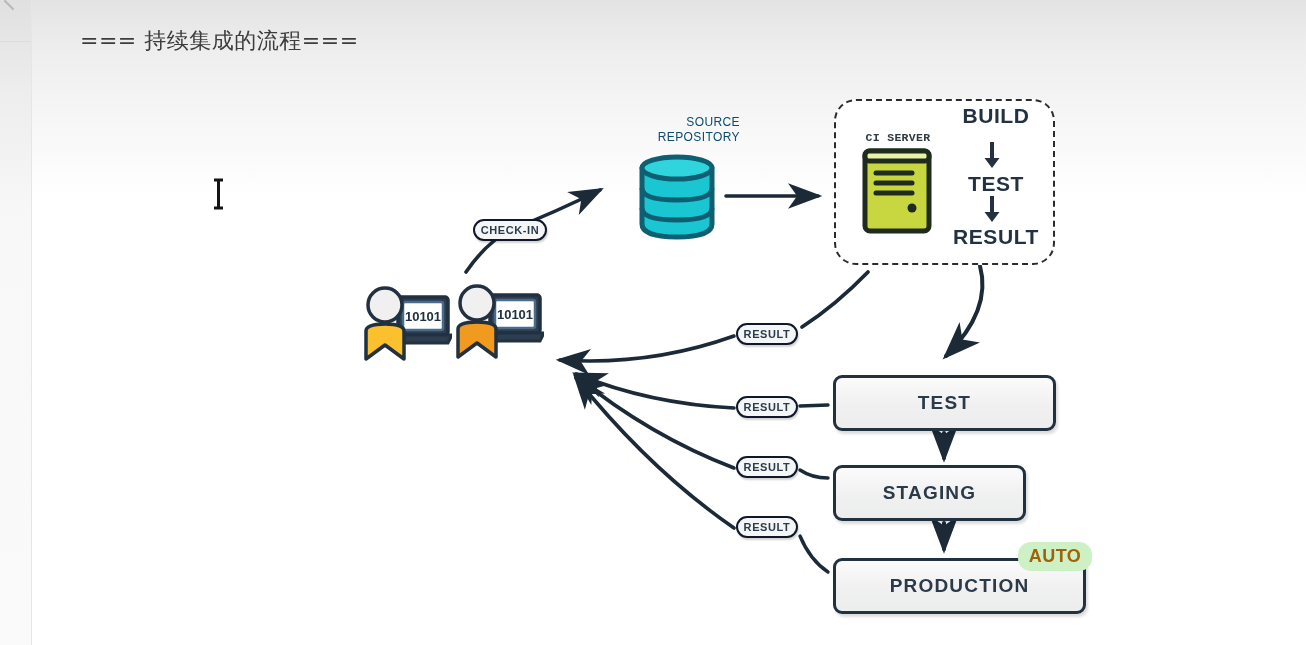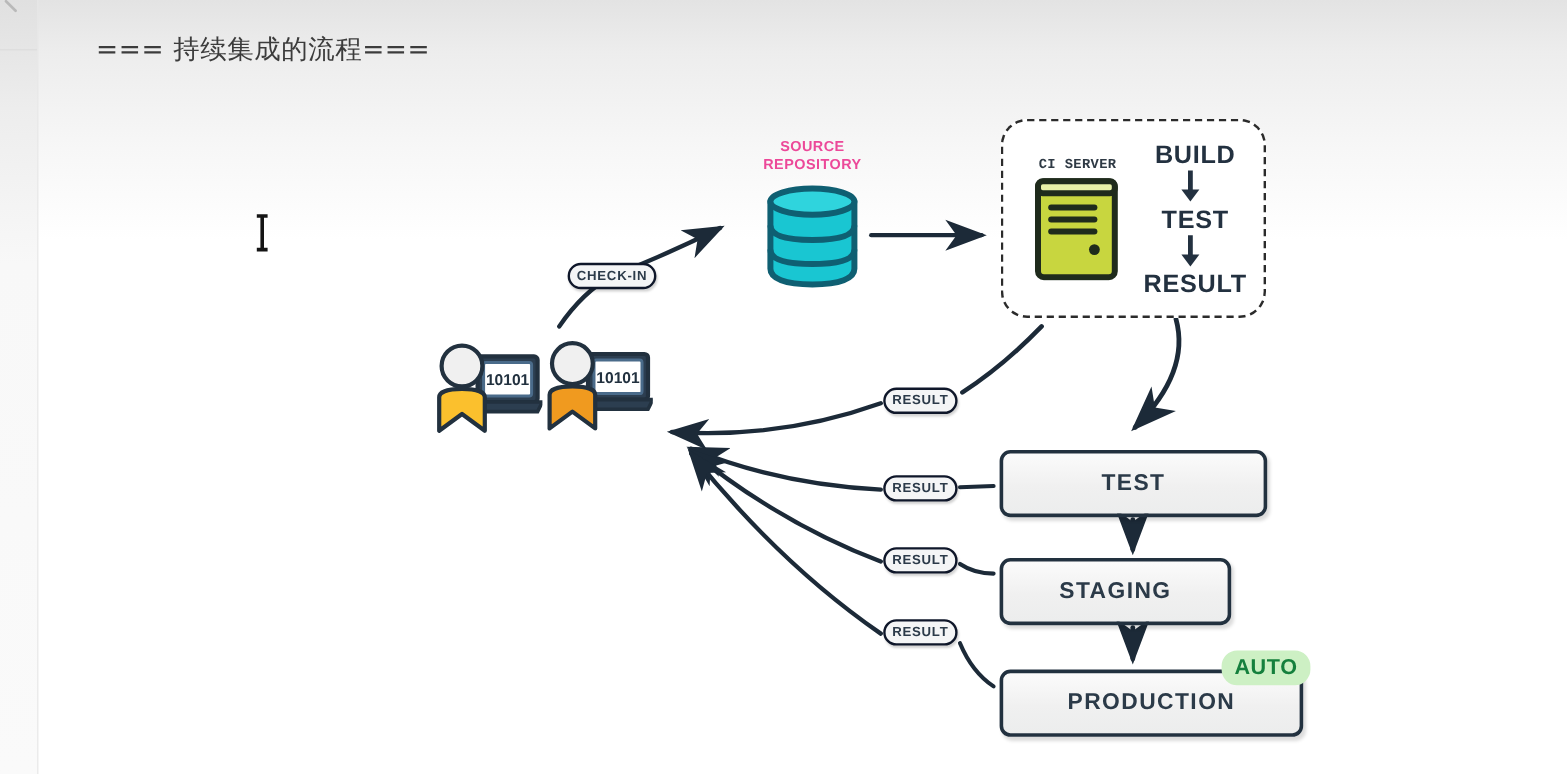"SOURCE" .repo-label { color: #ec4899 -> #0c4a6e; font-weight: bold -> normal; text-align: center -> right }
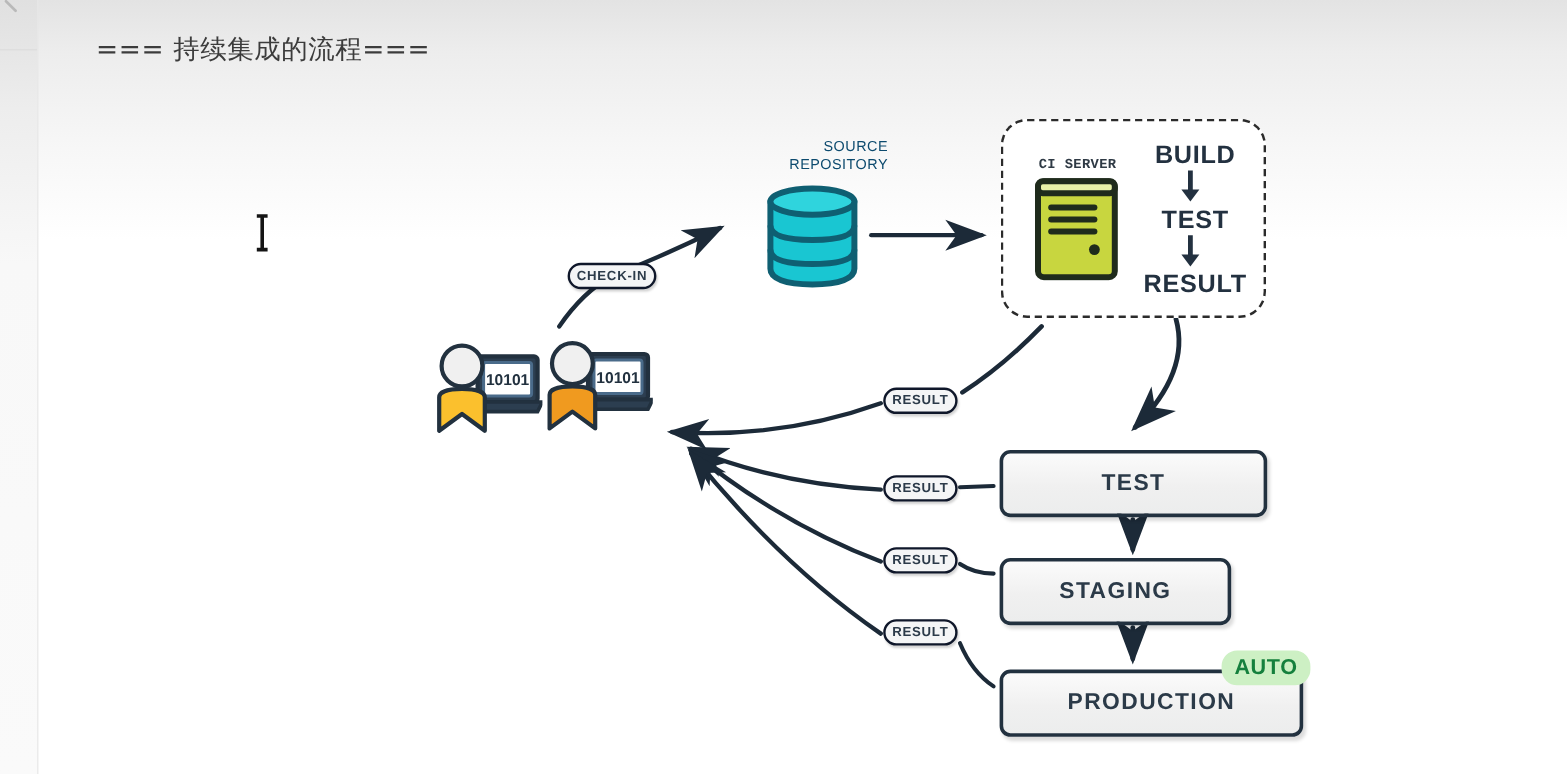"BUILD" .w-build { top: 118px -> 104px }
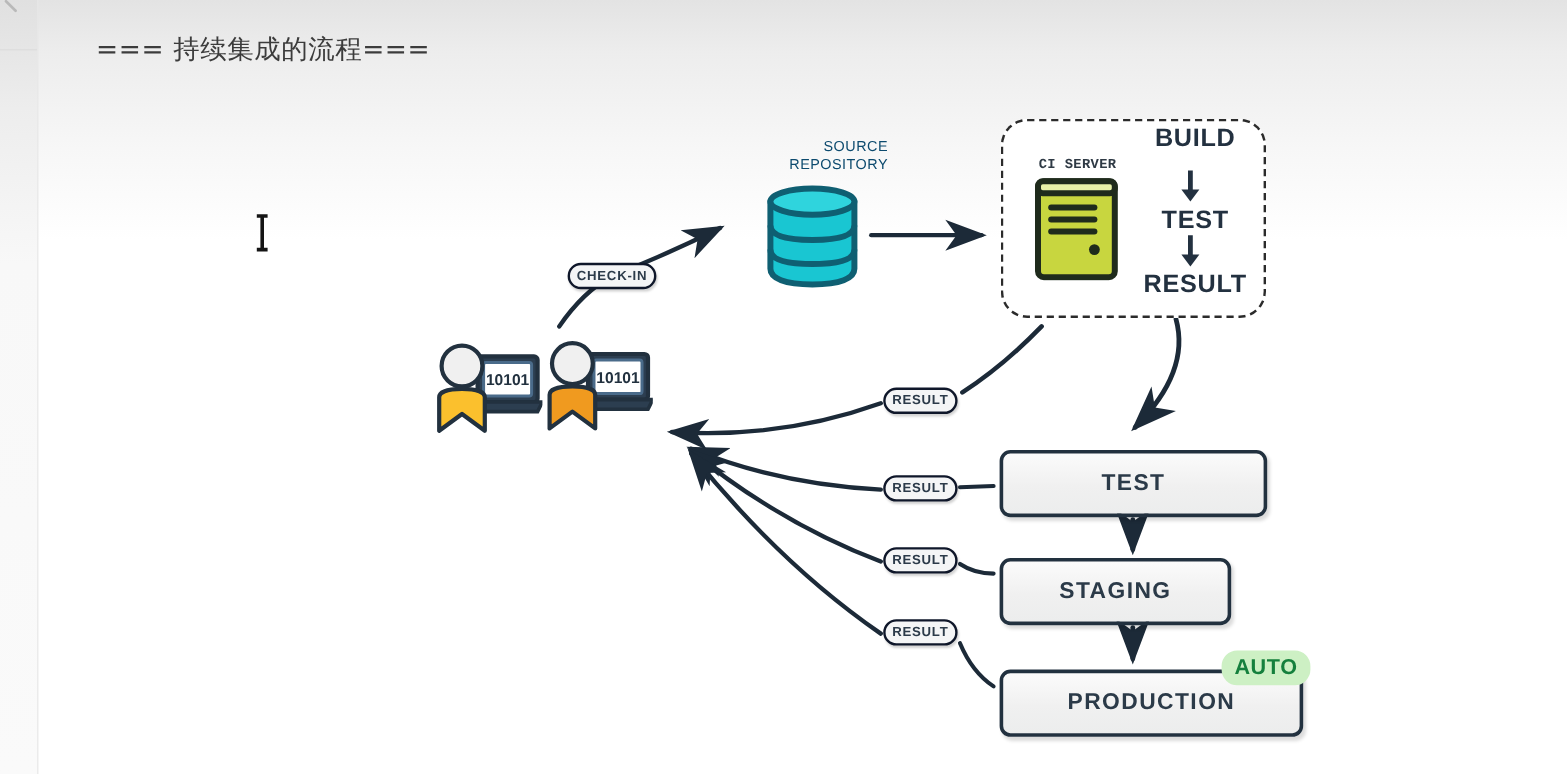"AUTO" .auto-badge { color: #15803d -> #a16207 }
